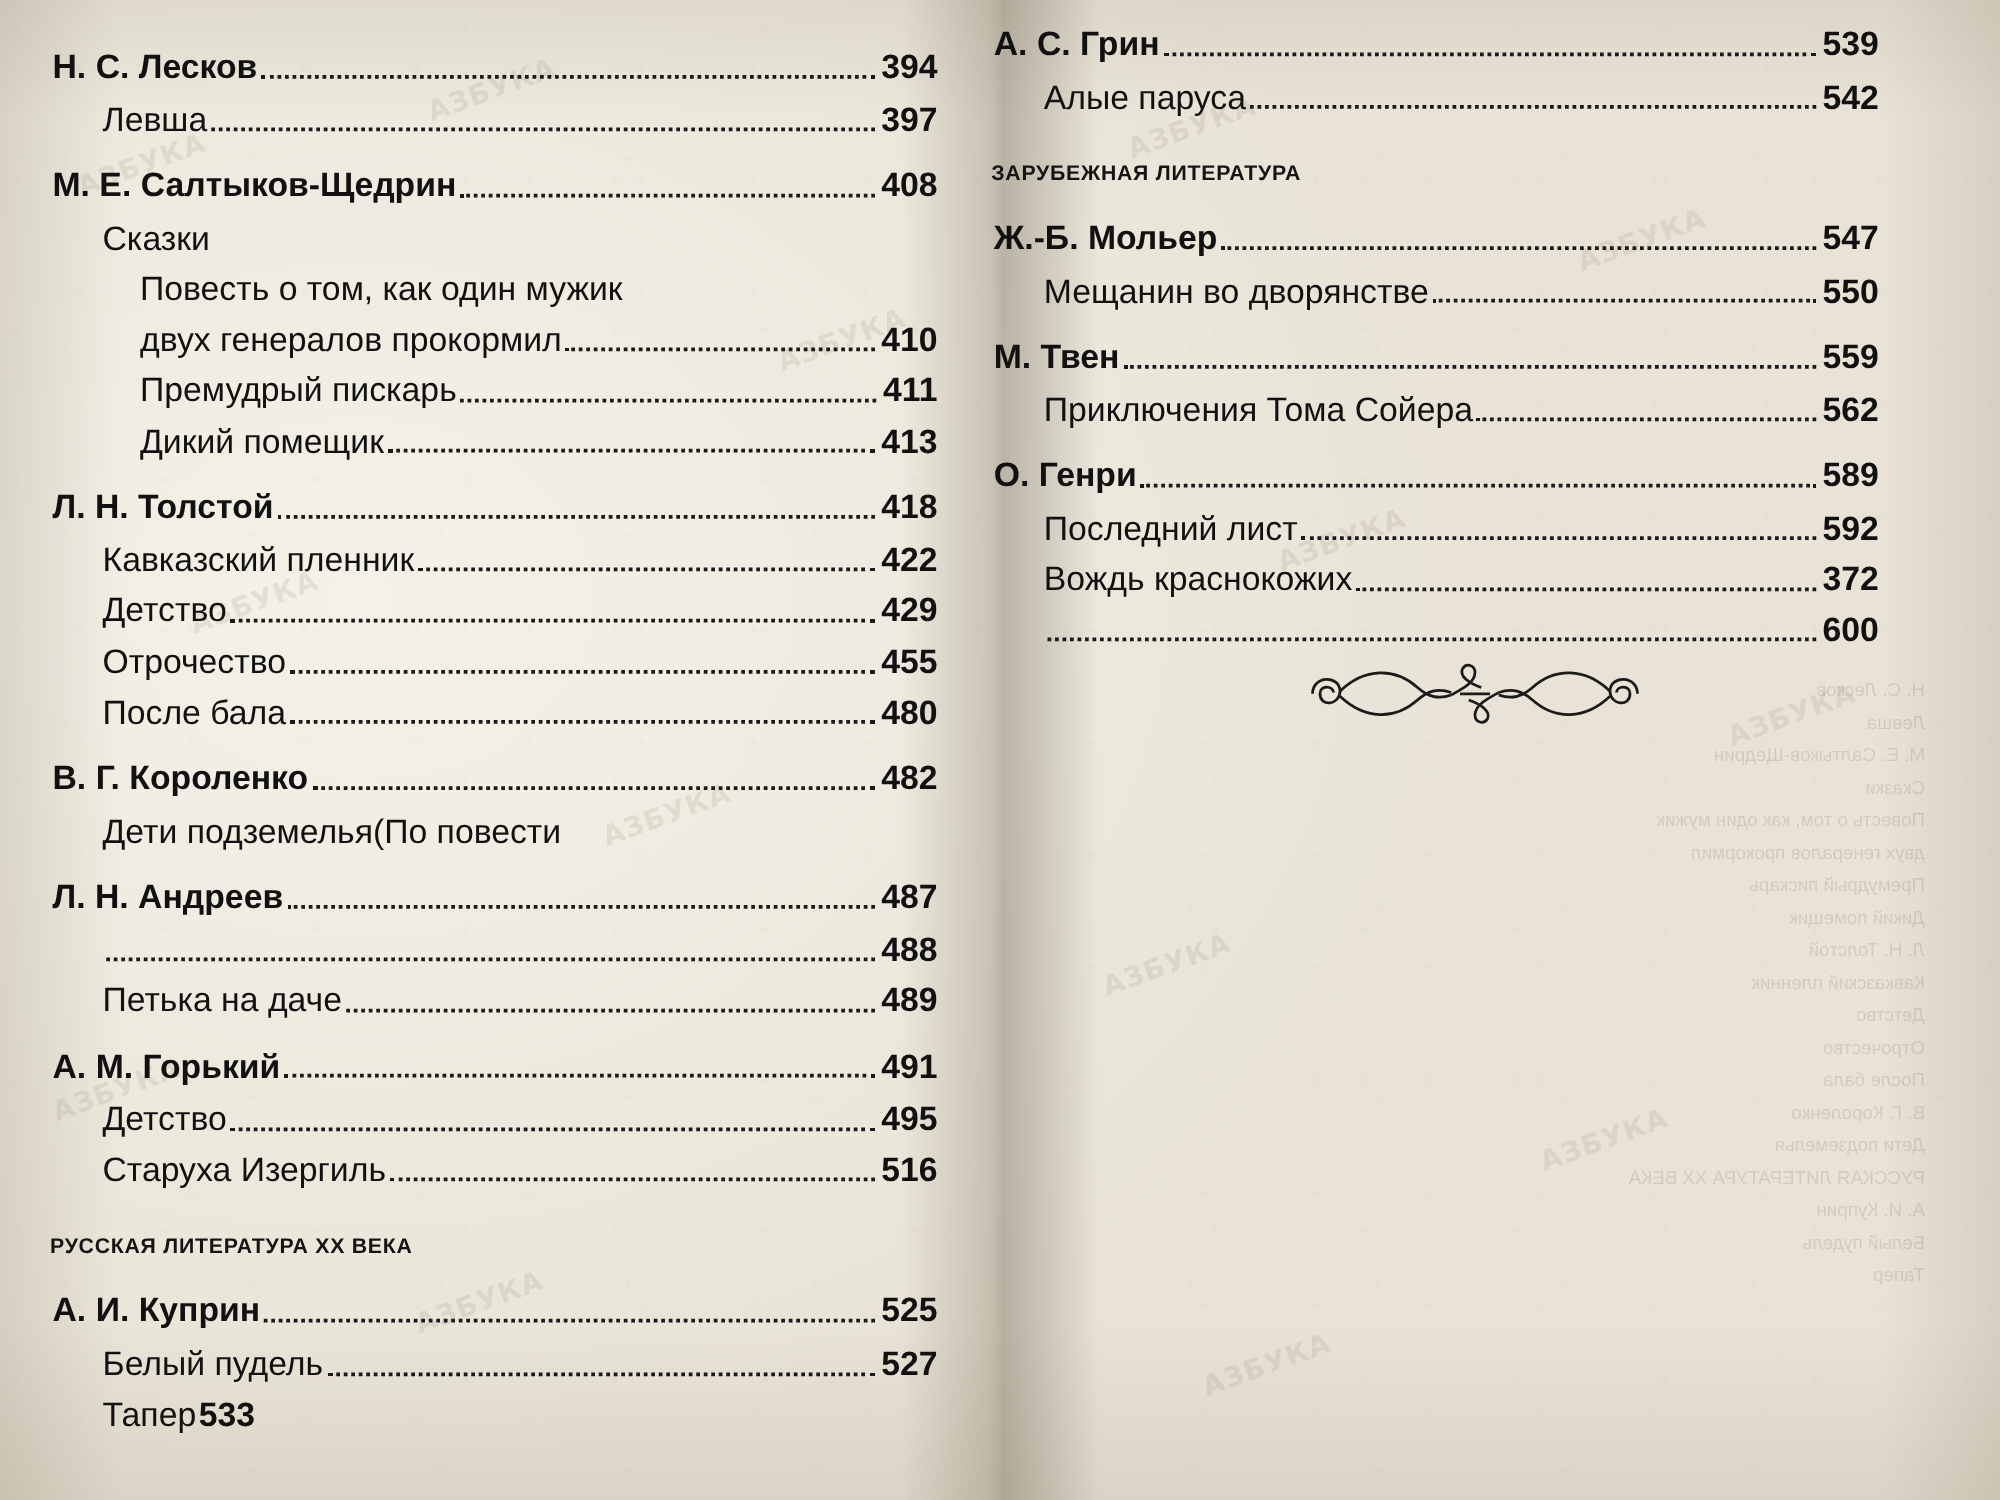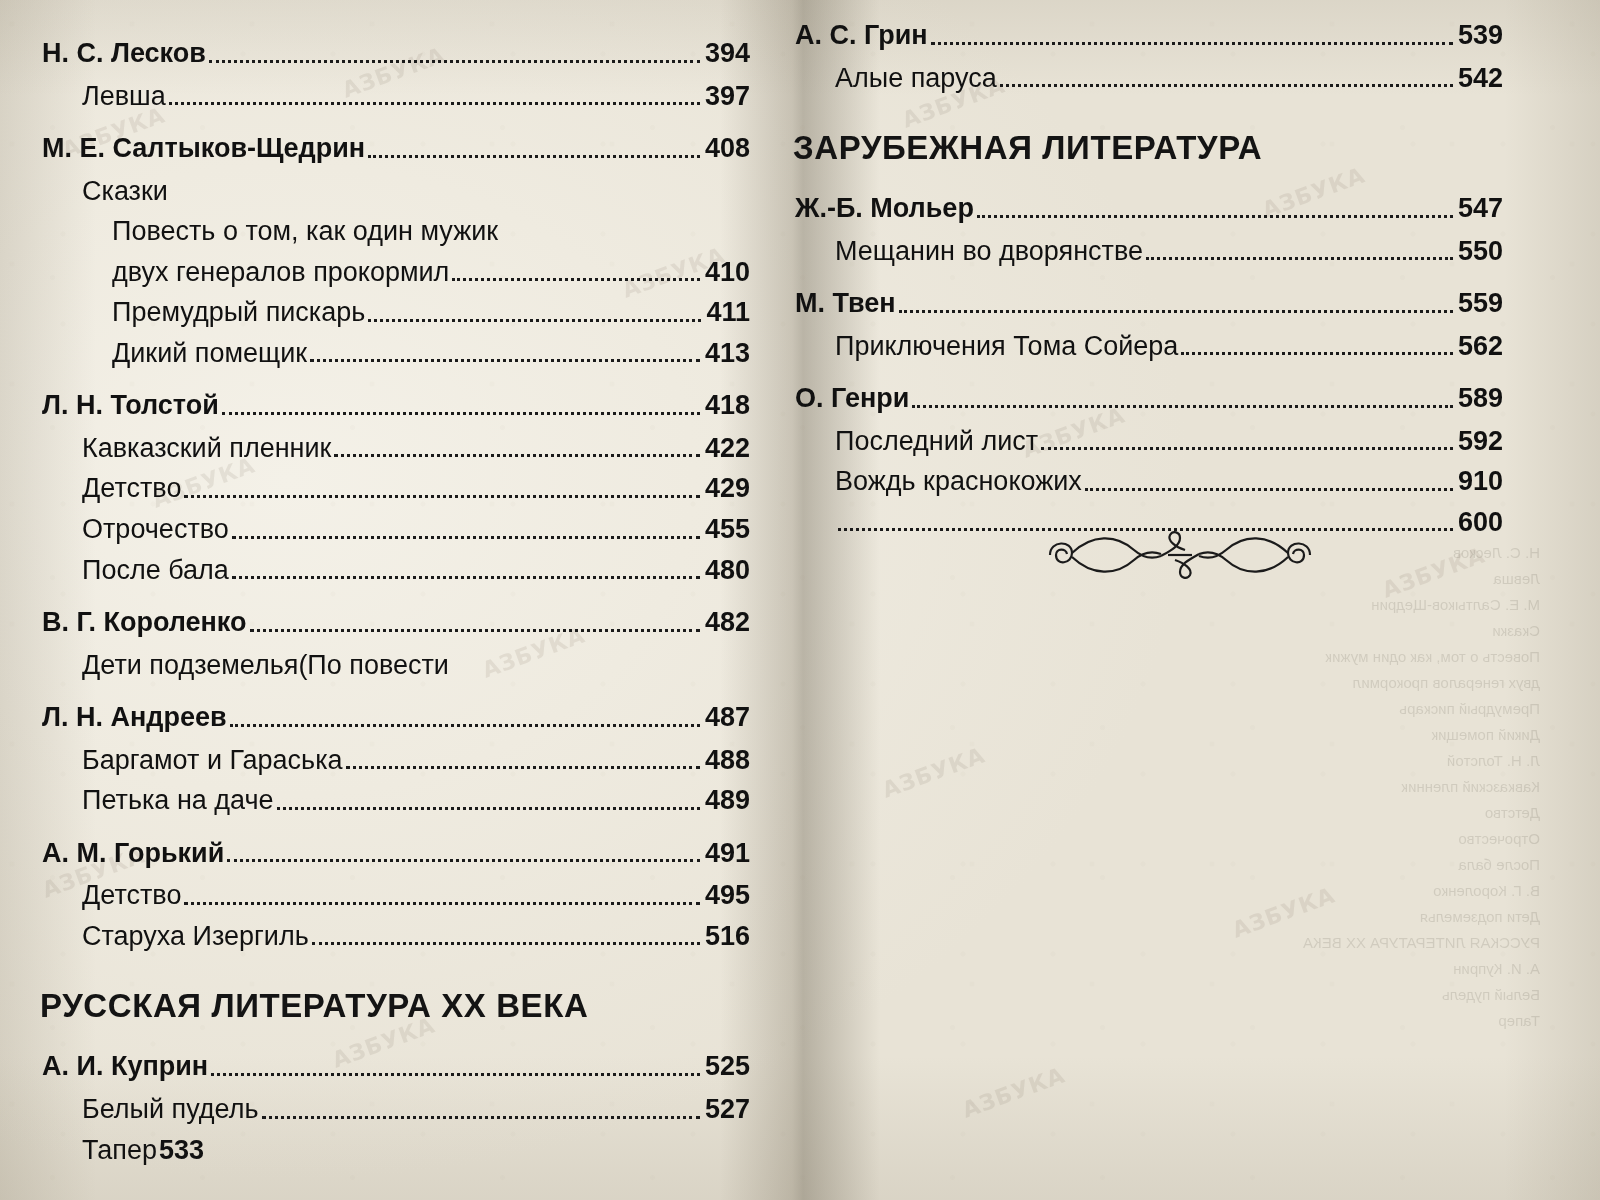"ЗАРУБЕЖНАЯ ЛИТЕРАТУРА" .section-head { font-size: 33px -> 17px }
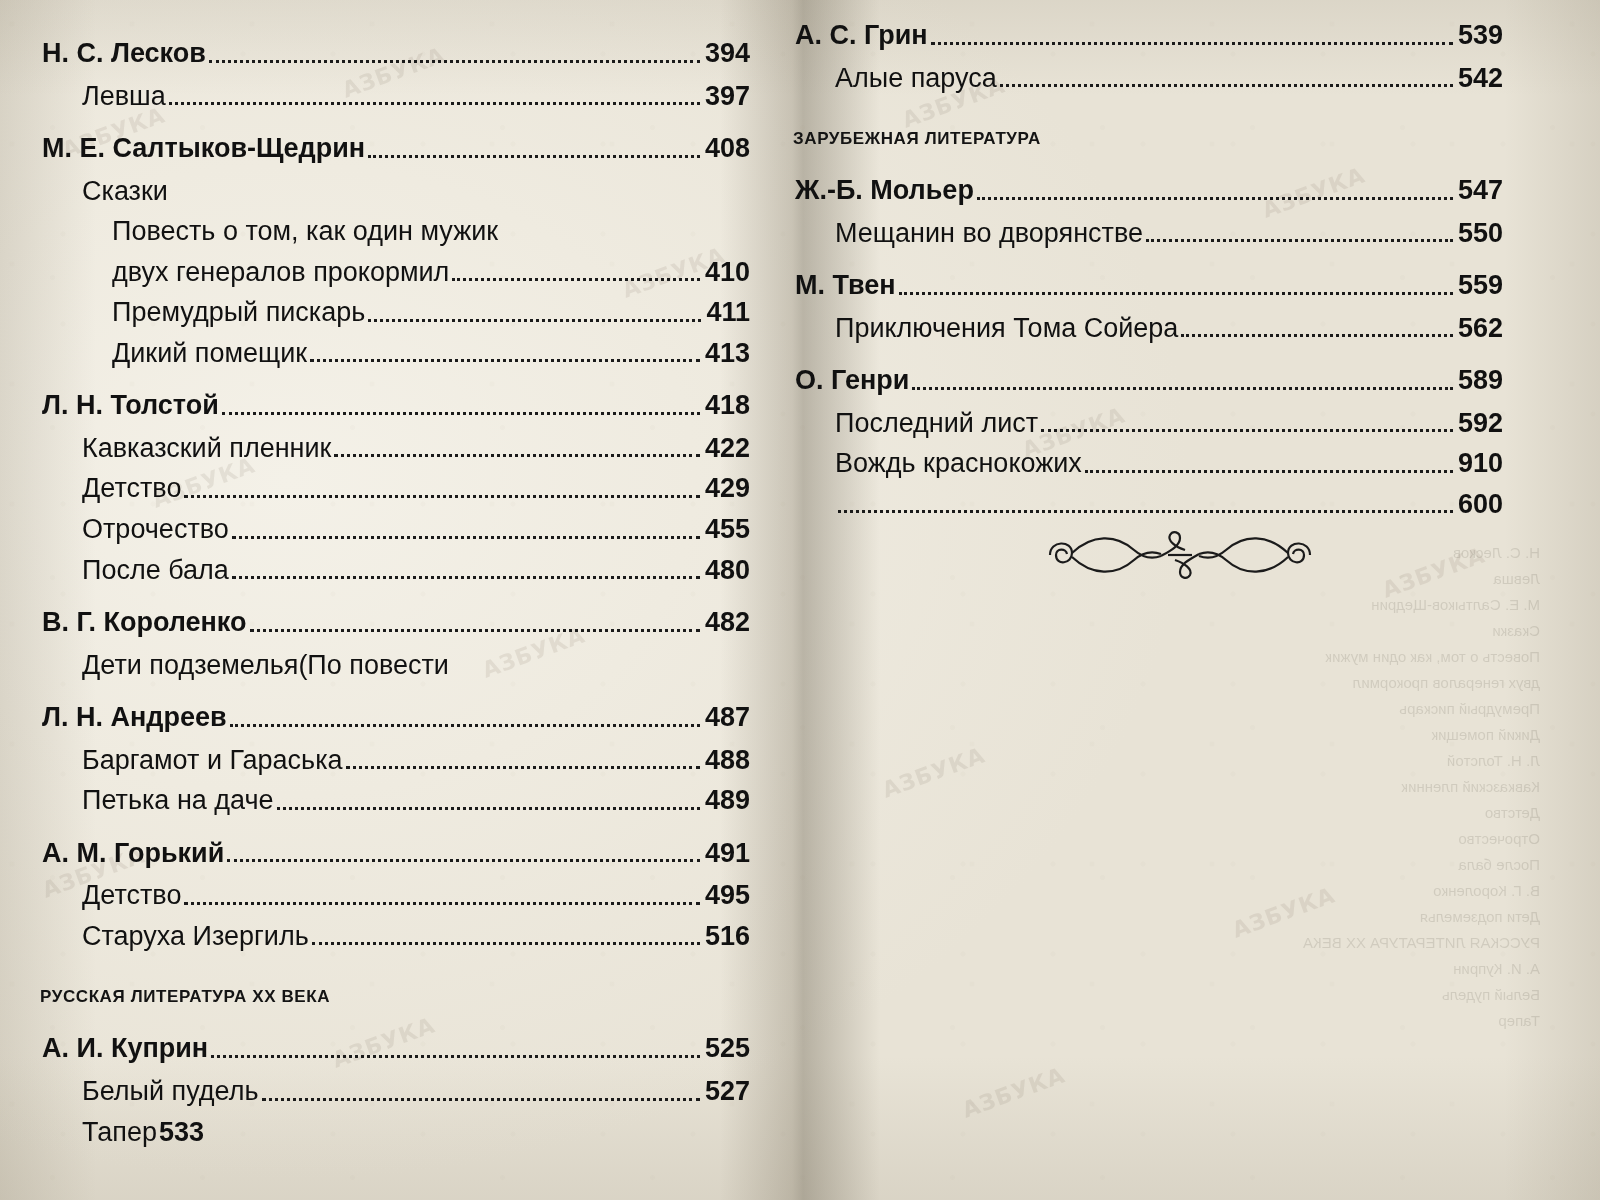"910" span.pg { text: 910 -> 372 }
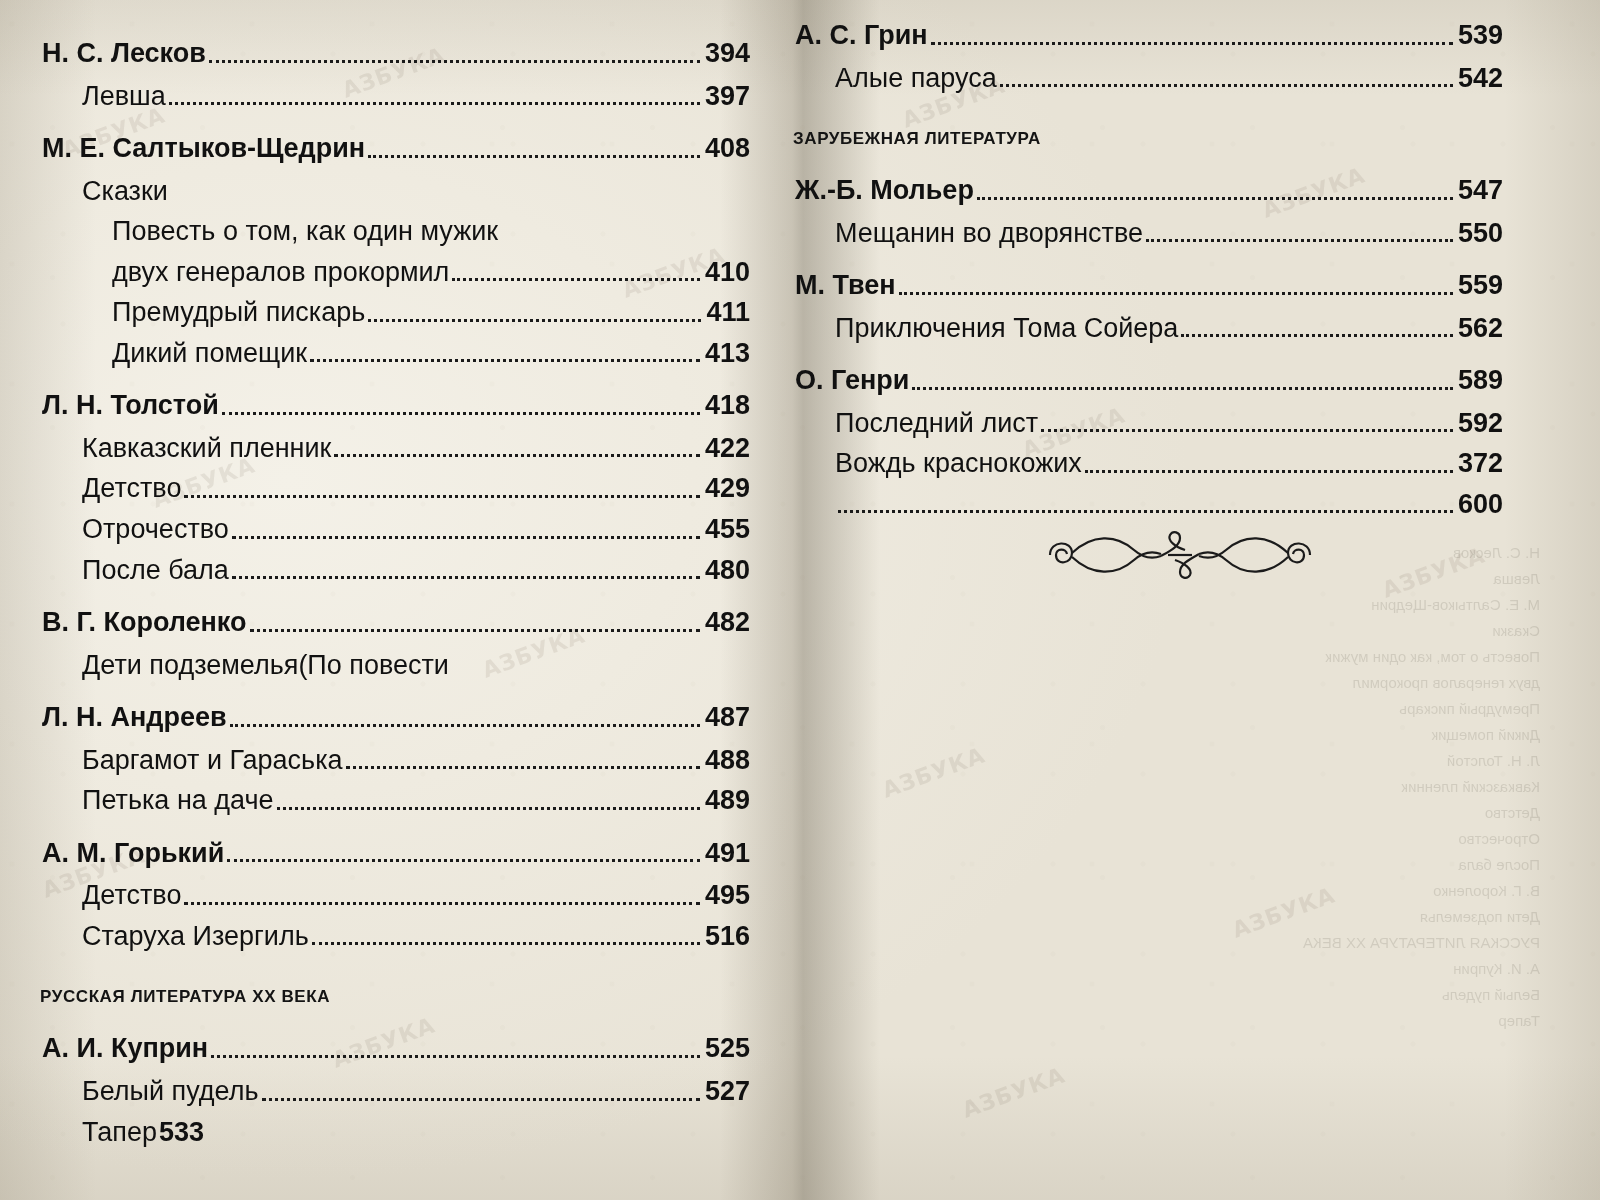"Баргамот и Гараська" span.label { html: <span>Баргамот и Гараська</span> -> none }
